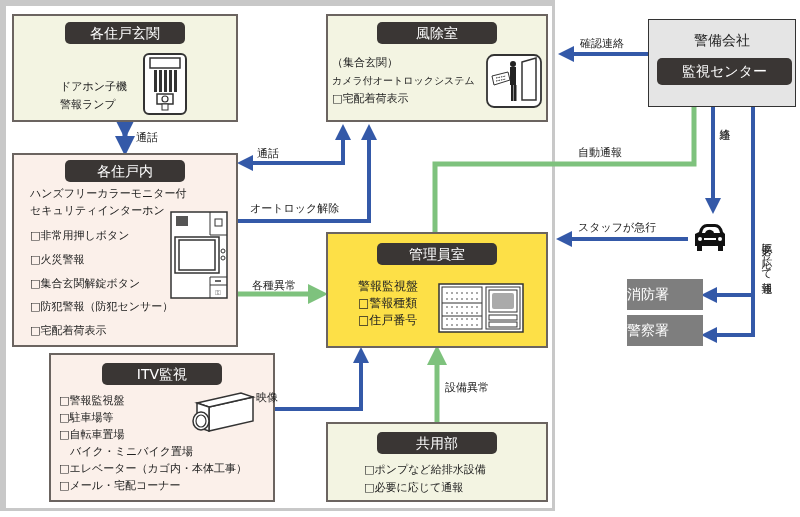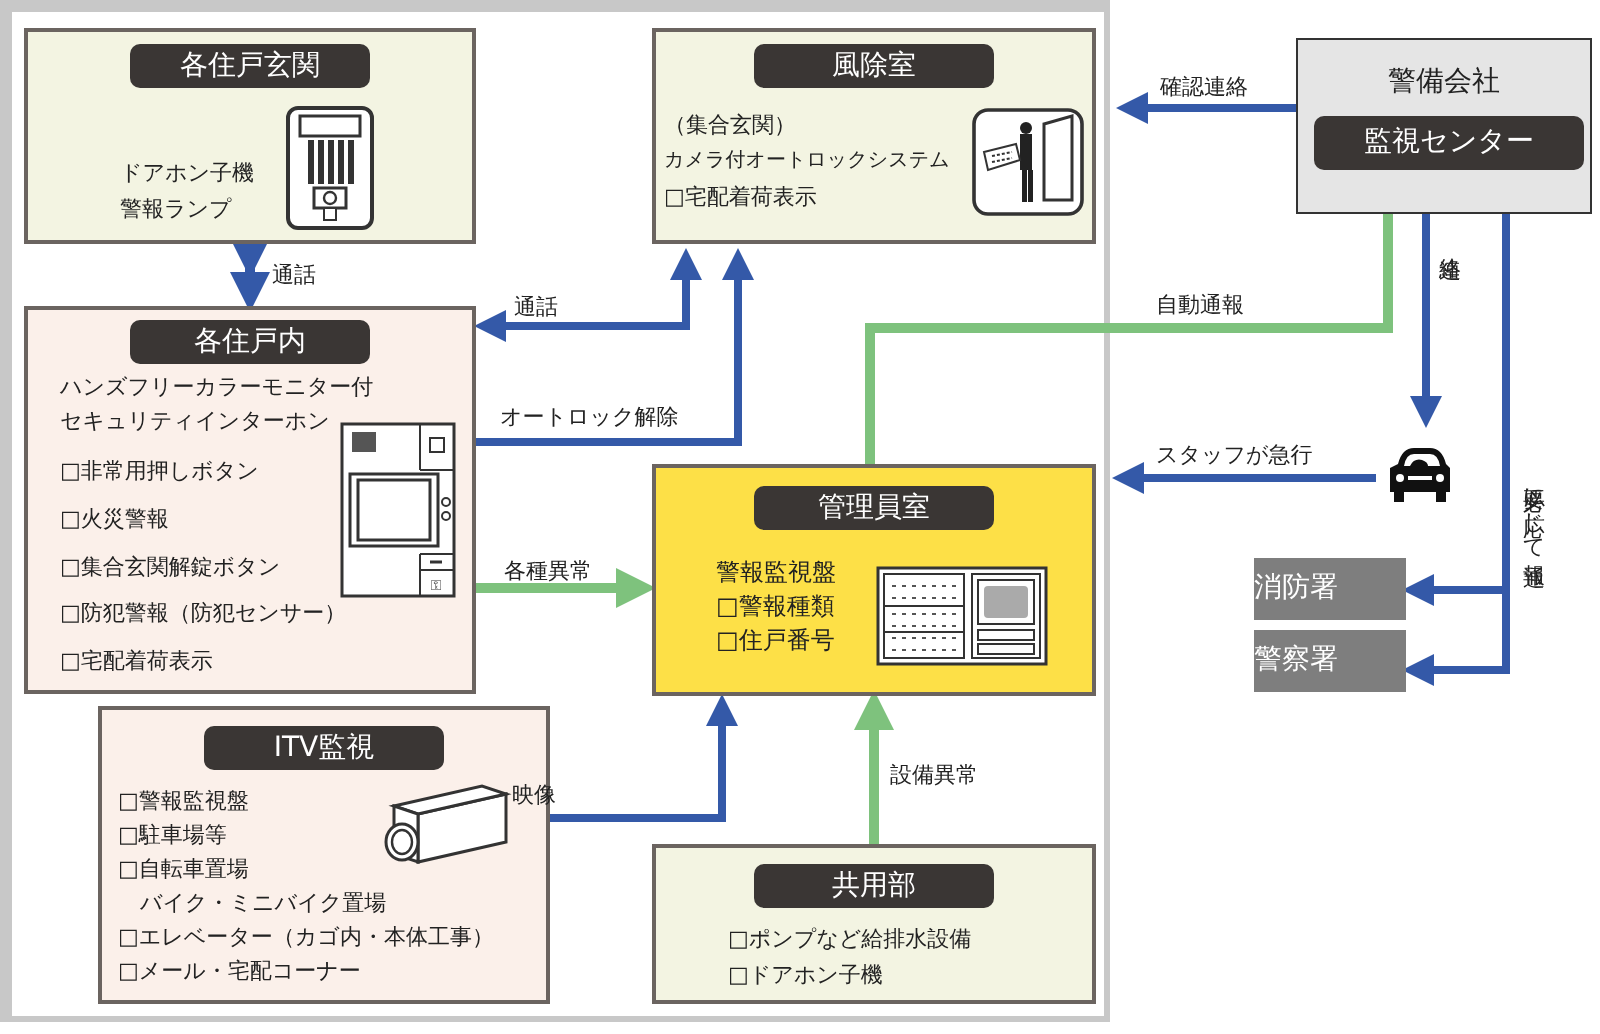"□ドアホン子機" div.txt { text: ドアホン子機 -> 必要に応じて通報 }
